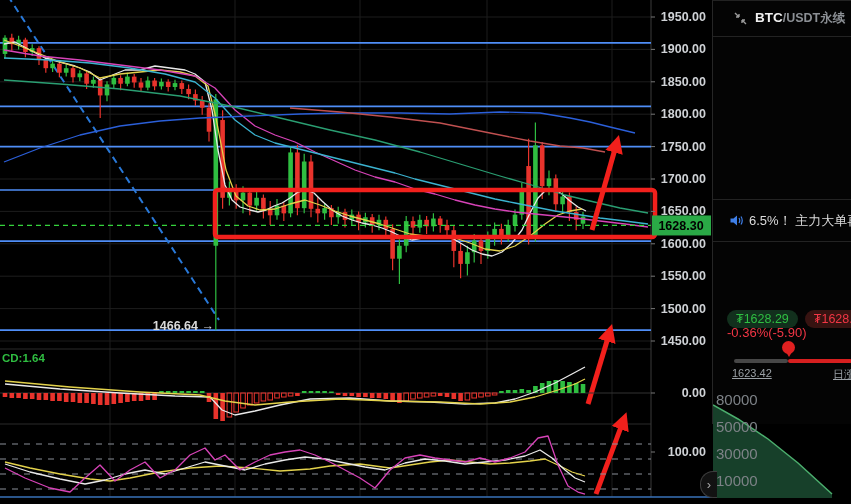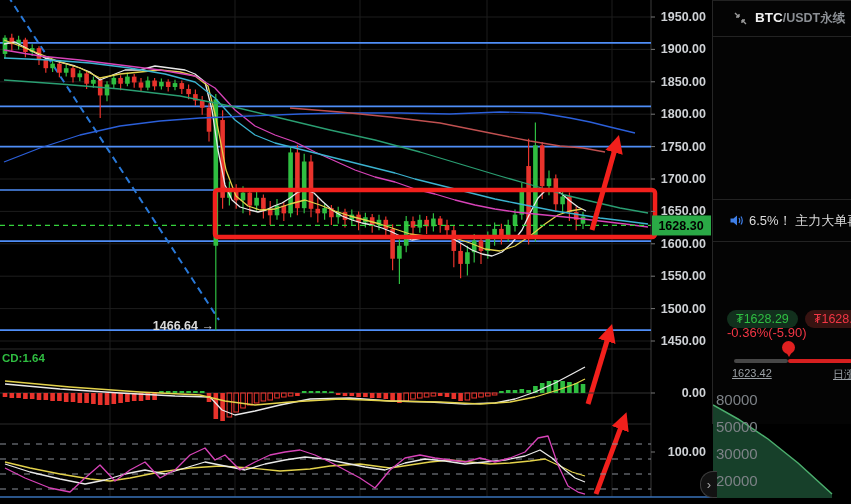"20000" div.depth-lab { text: 20000 -> 10000 }
